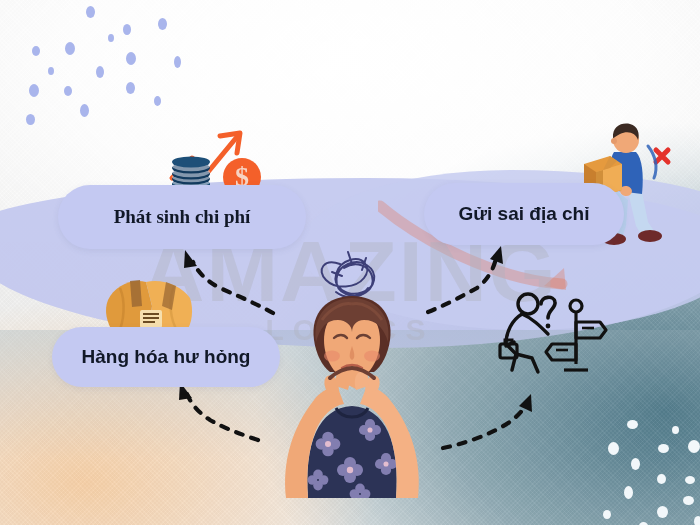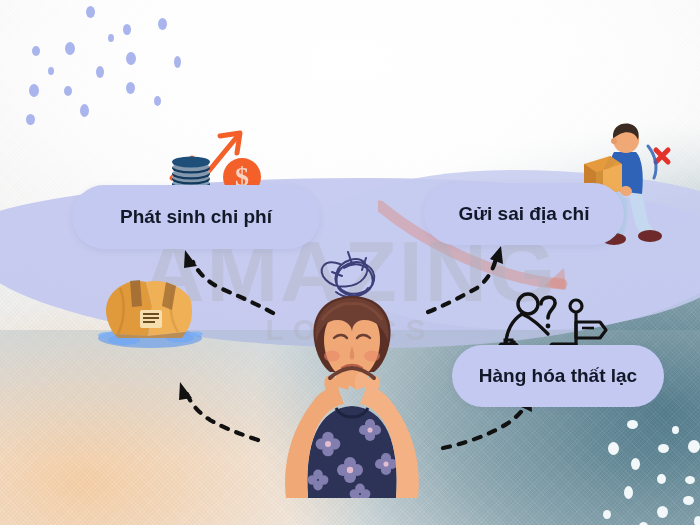"Phát sinh chi phí" .pill.p-cost { font-family: none -> Liberation Serif, serif; left: 72px -> 58px }
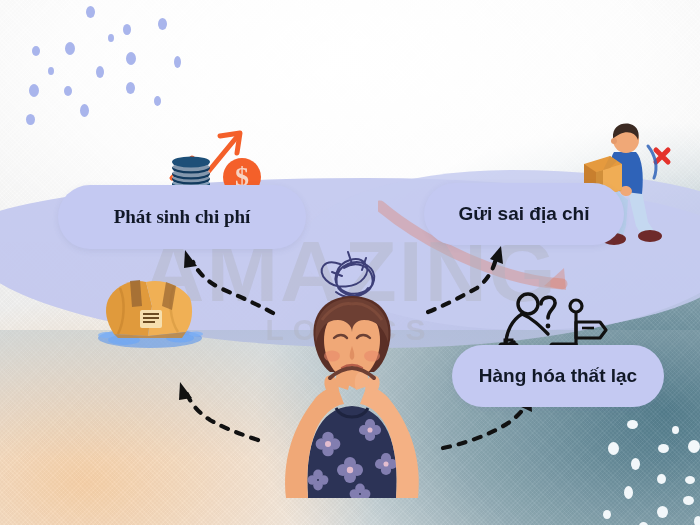"Hàng hóa hư hỏng" div.pill { html: none -> <div> <span>Hàng hóa hư hỏng</span> </div> }
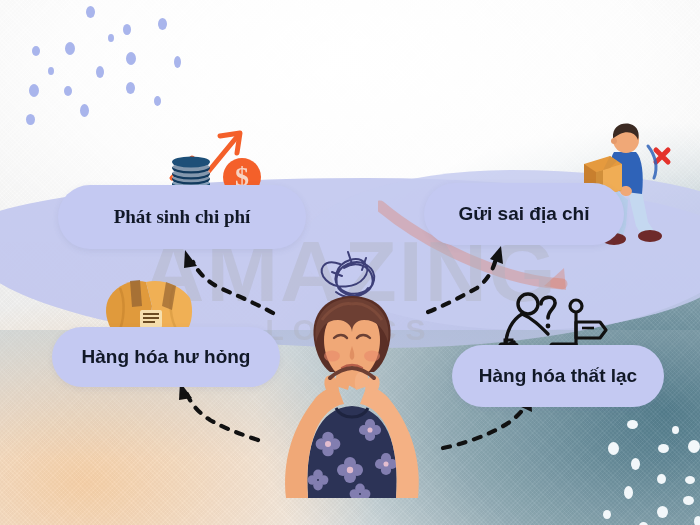"Hàng hóa thất lạc" div.pill { html: <div> <span>Hàng hóa thất lạc</span> </div> -> none }
